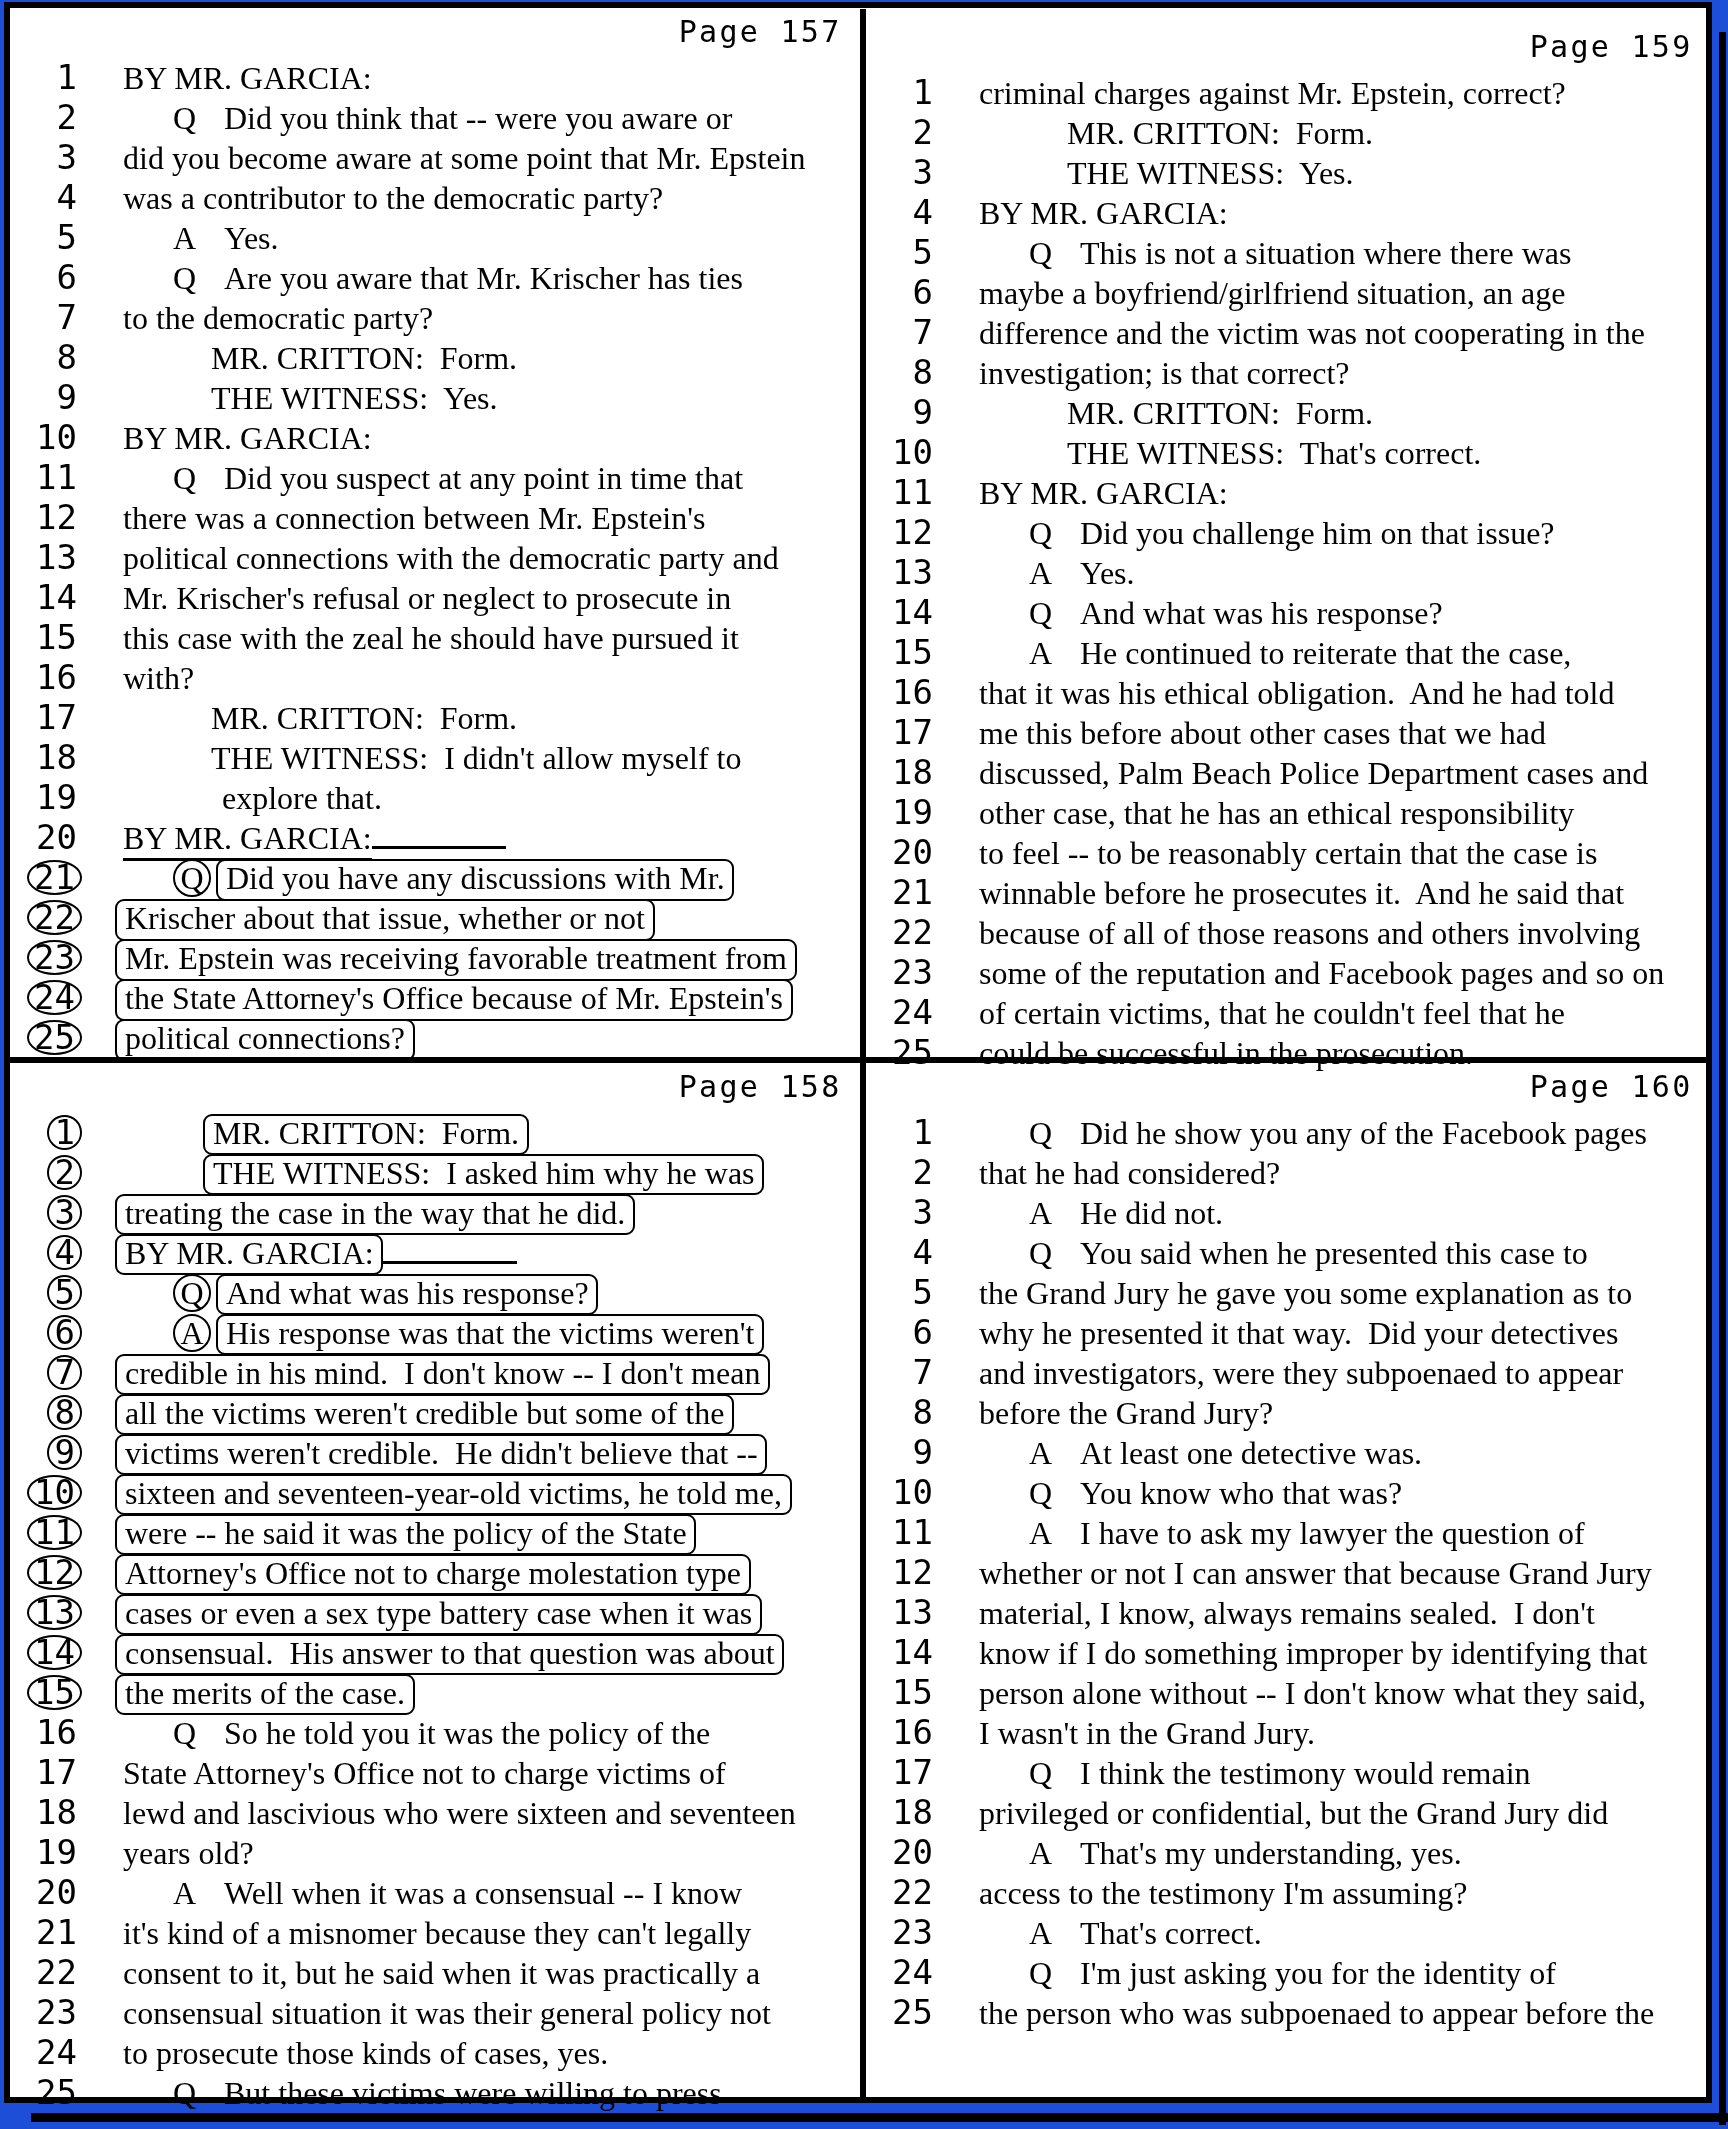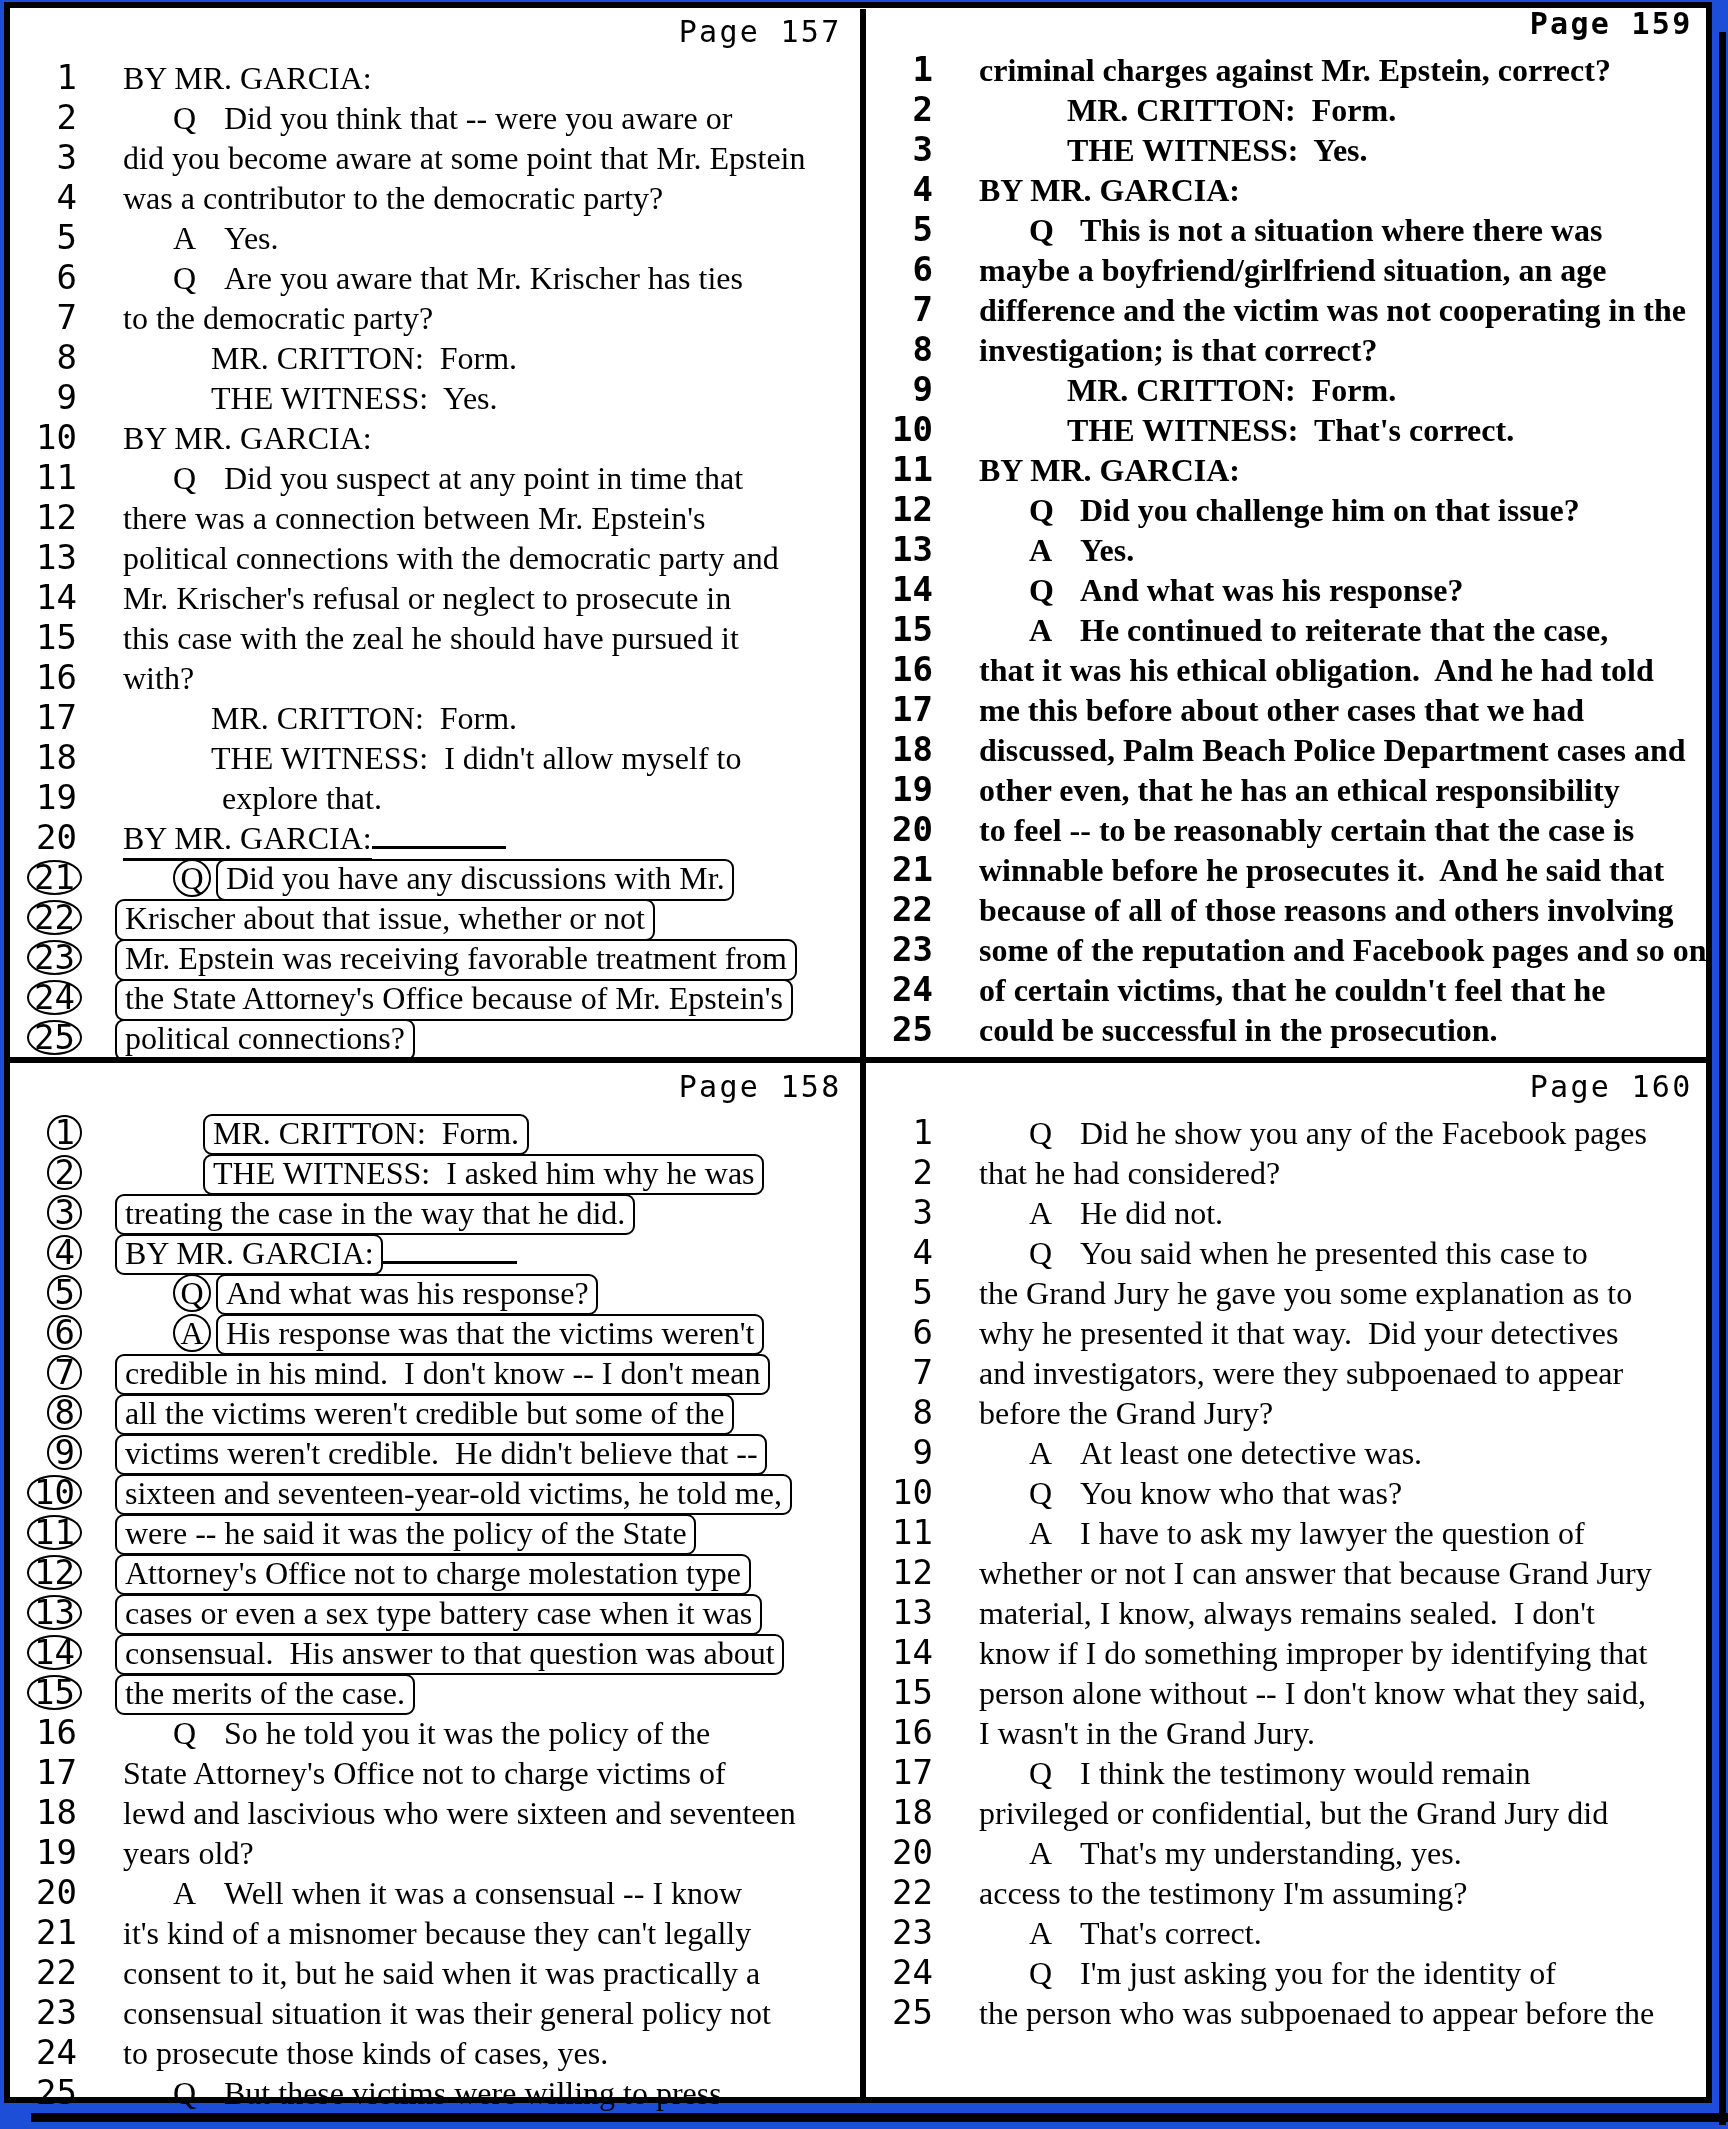"Page 159" .q-tr { font-weight: bold -> none; top: 0 -> 23px }
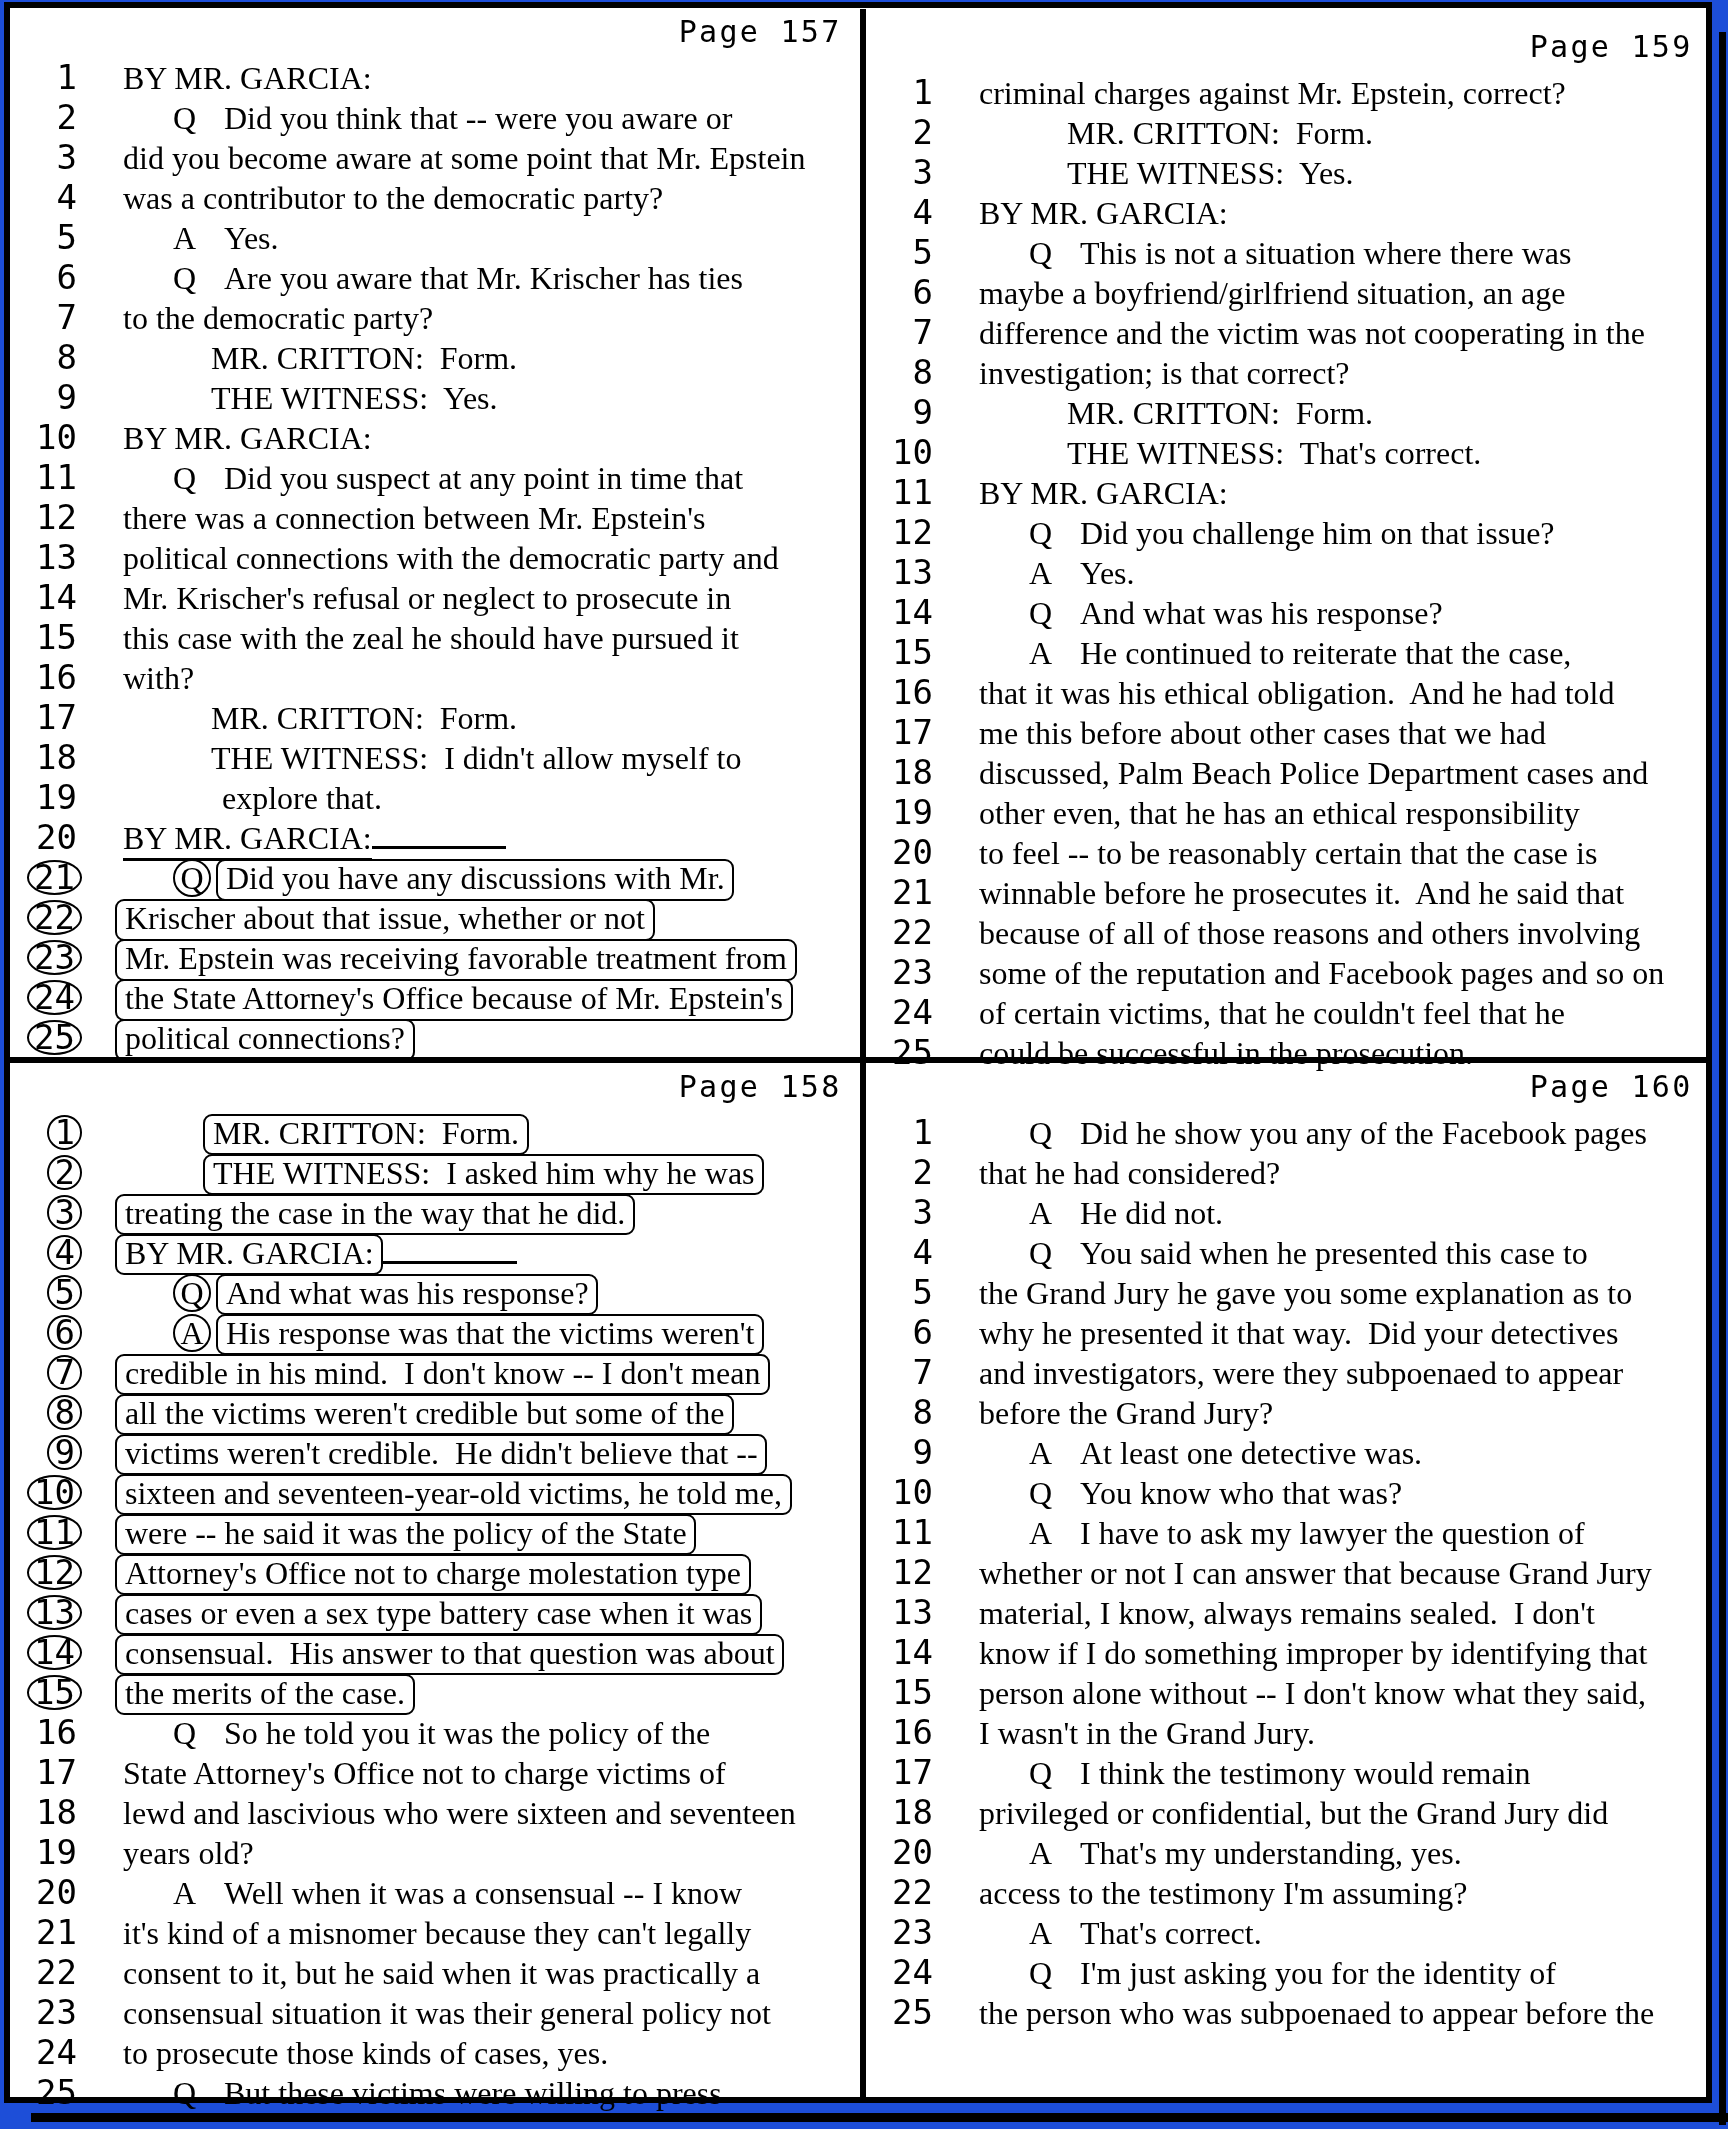"other even, that he has" span.seg { text: even -> case }
